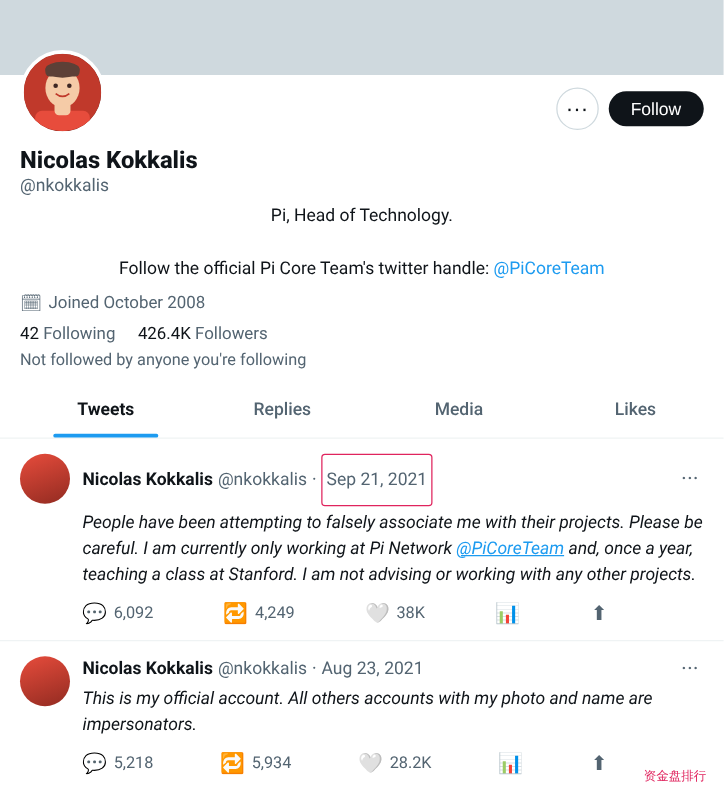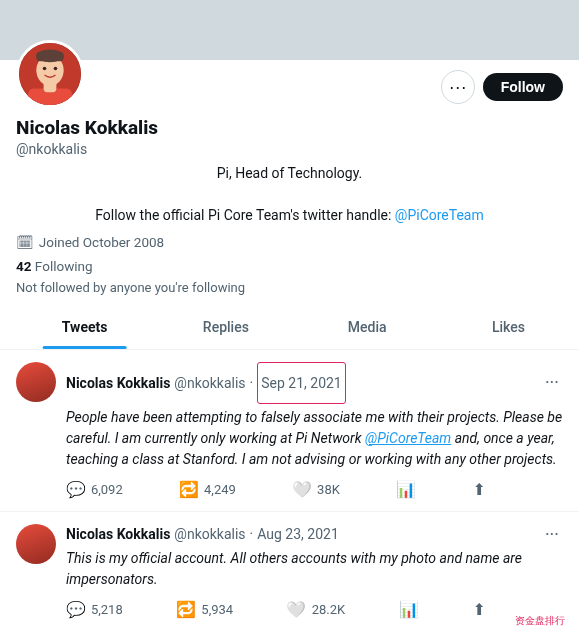"Follow" .btn-follow { font-weight: 700 -> 400 }
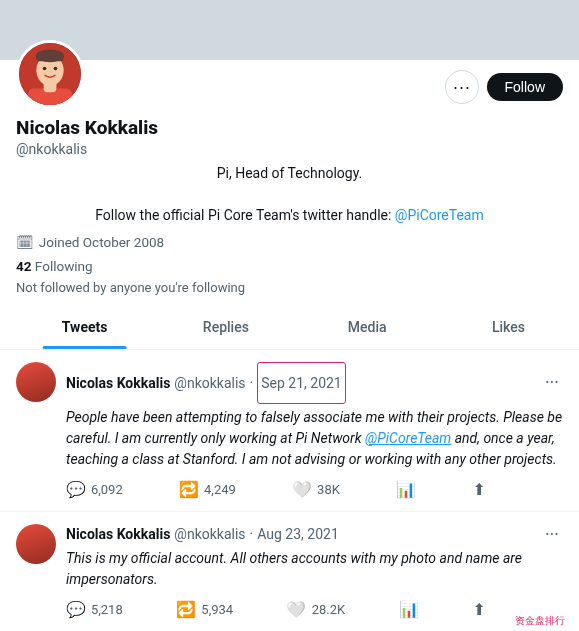"42" .stat-item strong { font-weight: 700 -> 400 }
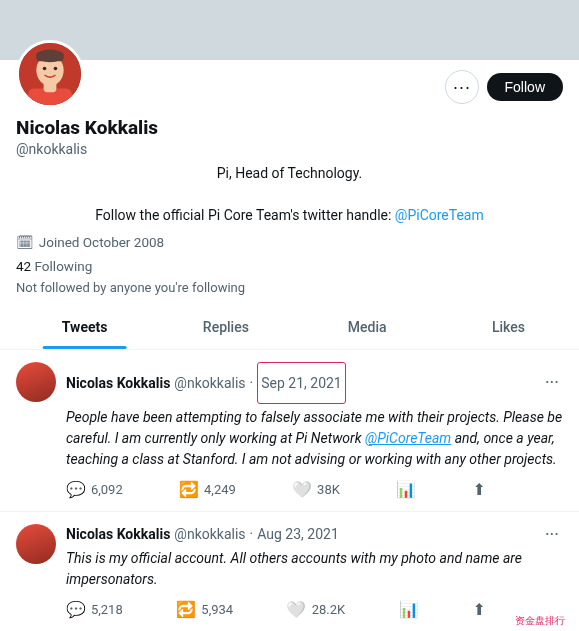"426.4K Followers" div.stat-item { html: none -> <div> <strong>426.4K</strong> <span>Followers</span> </div> }
